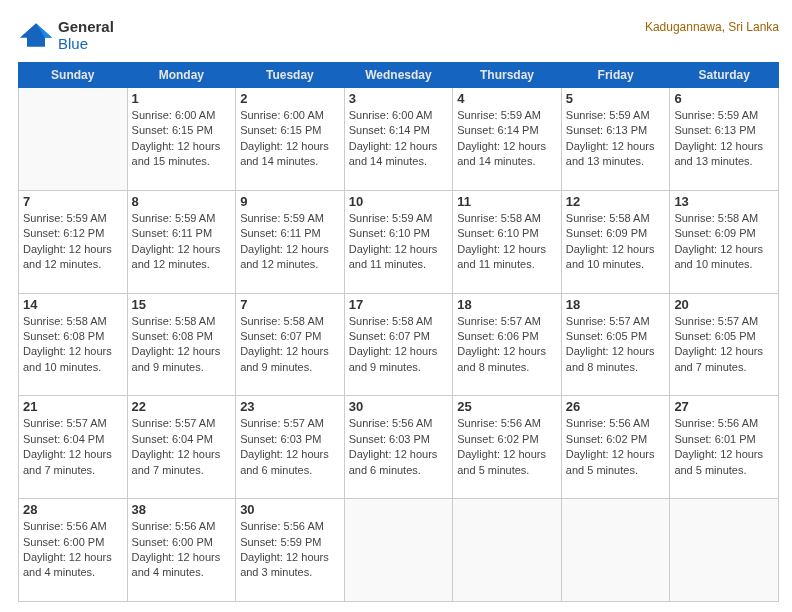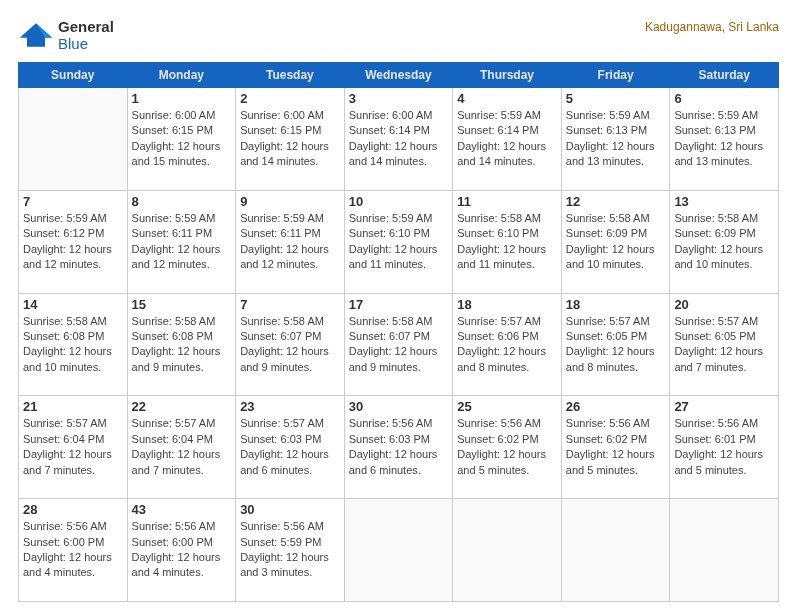"43" span.day-number { text: 43 -> 38 }
